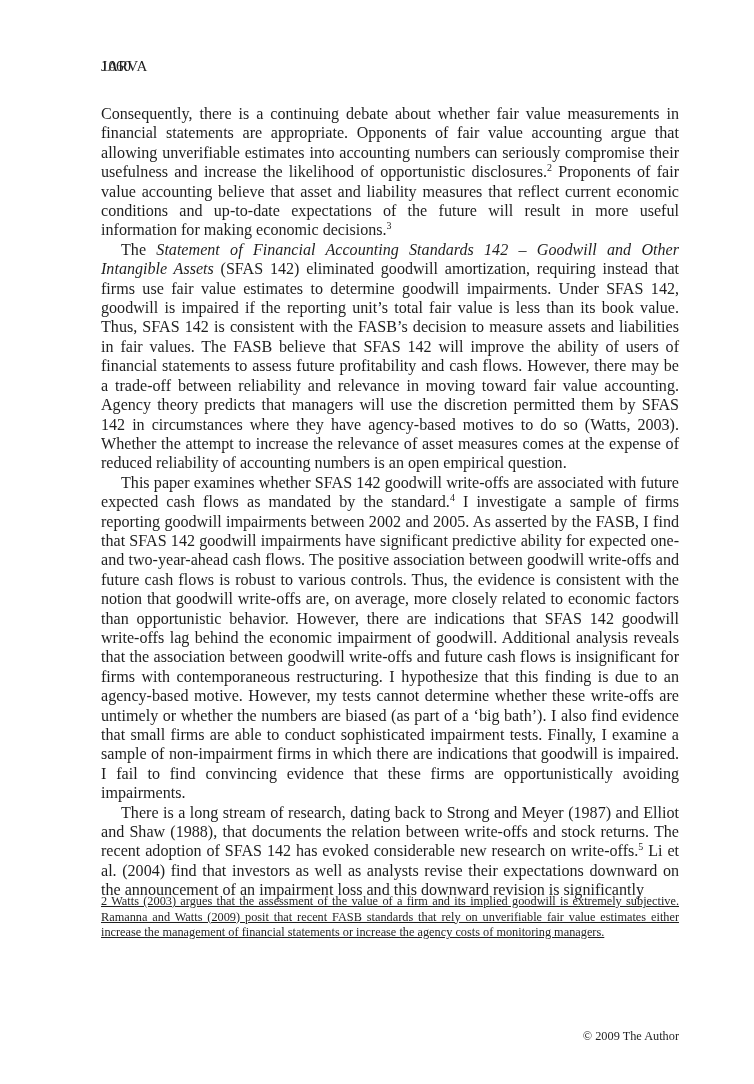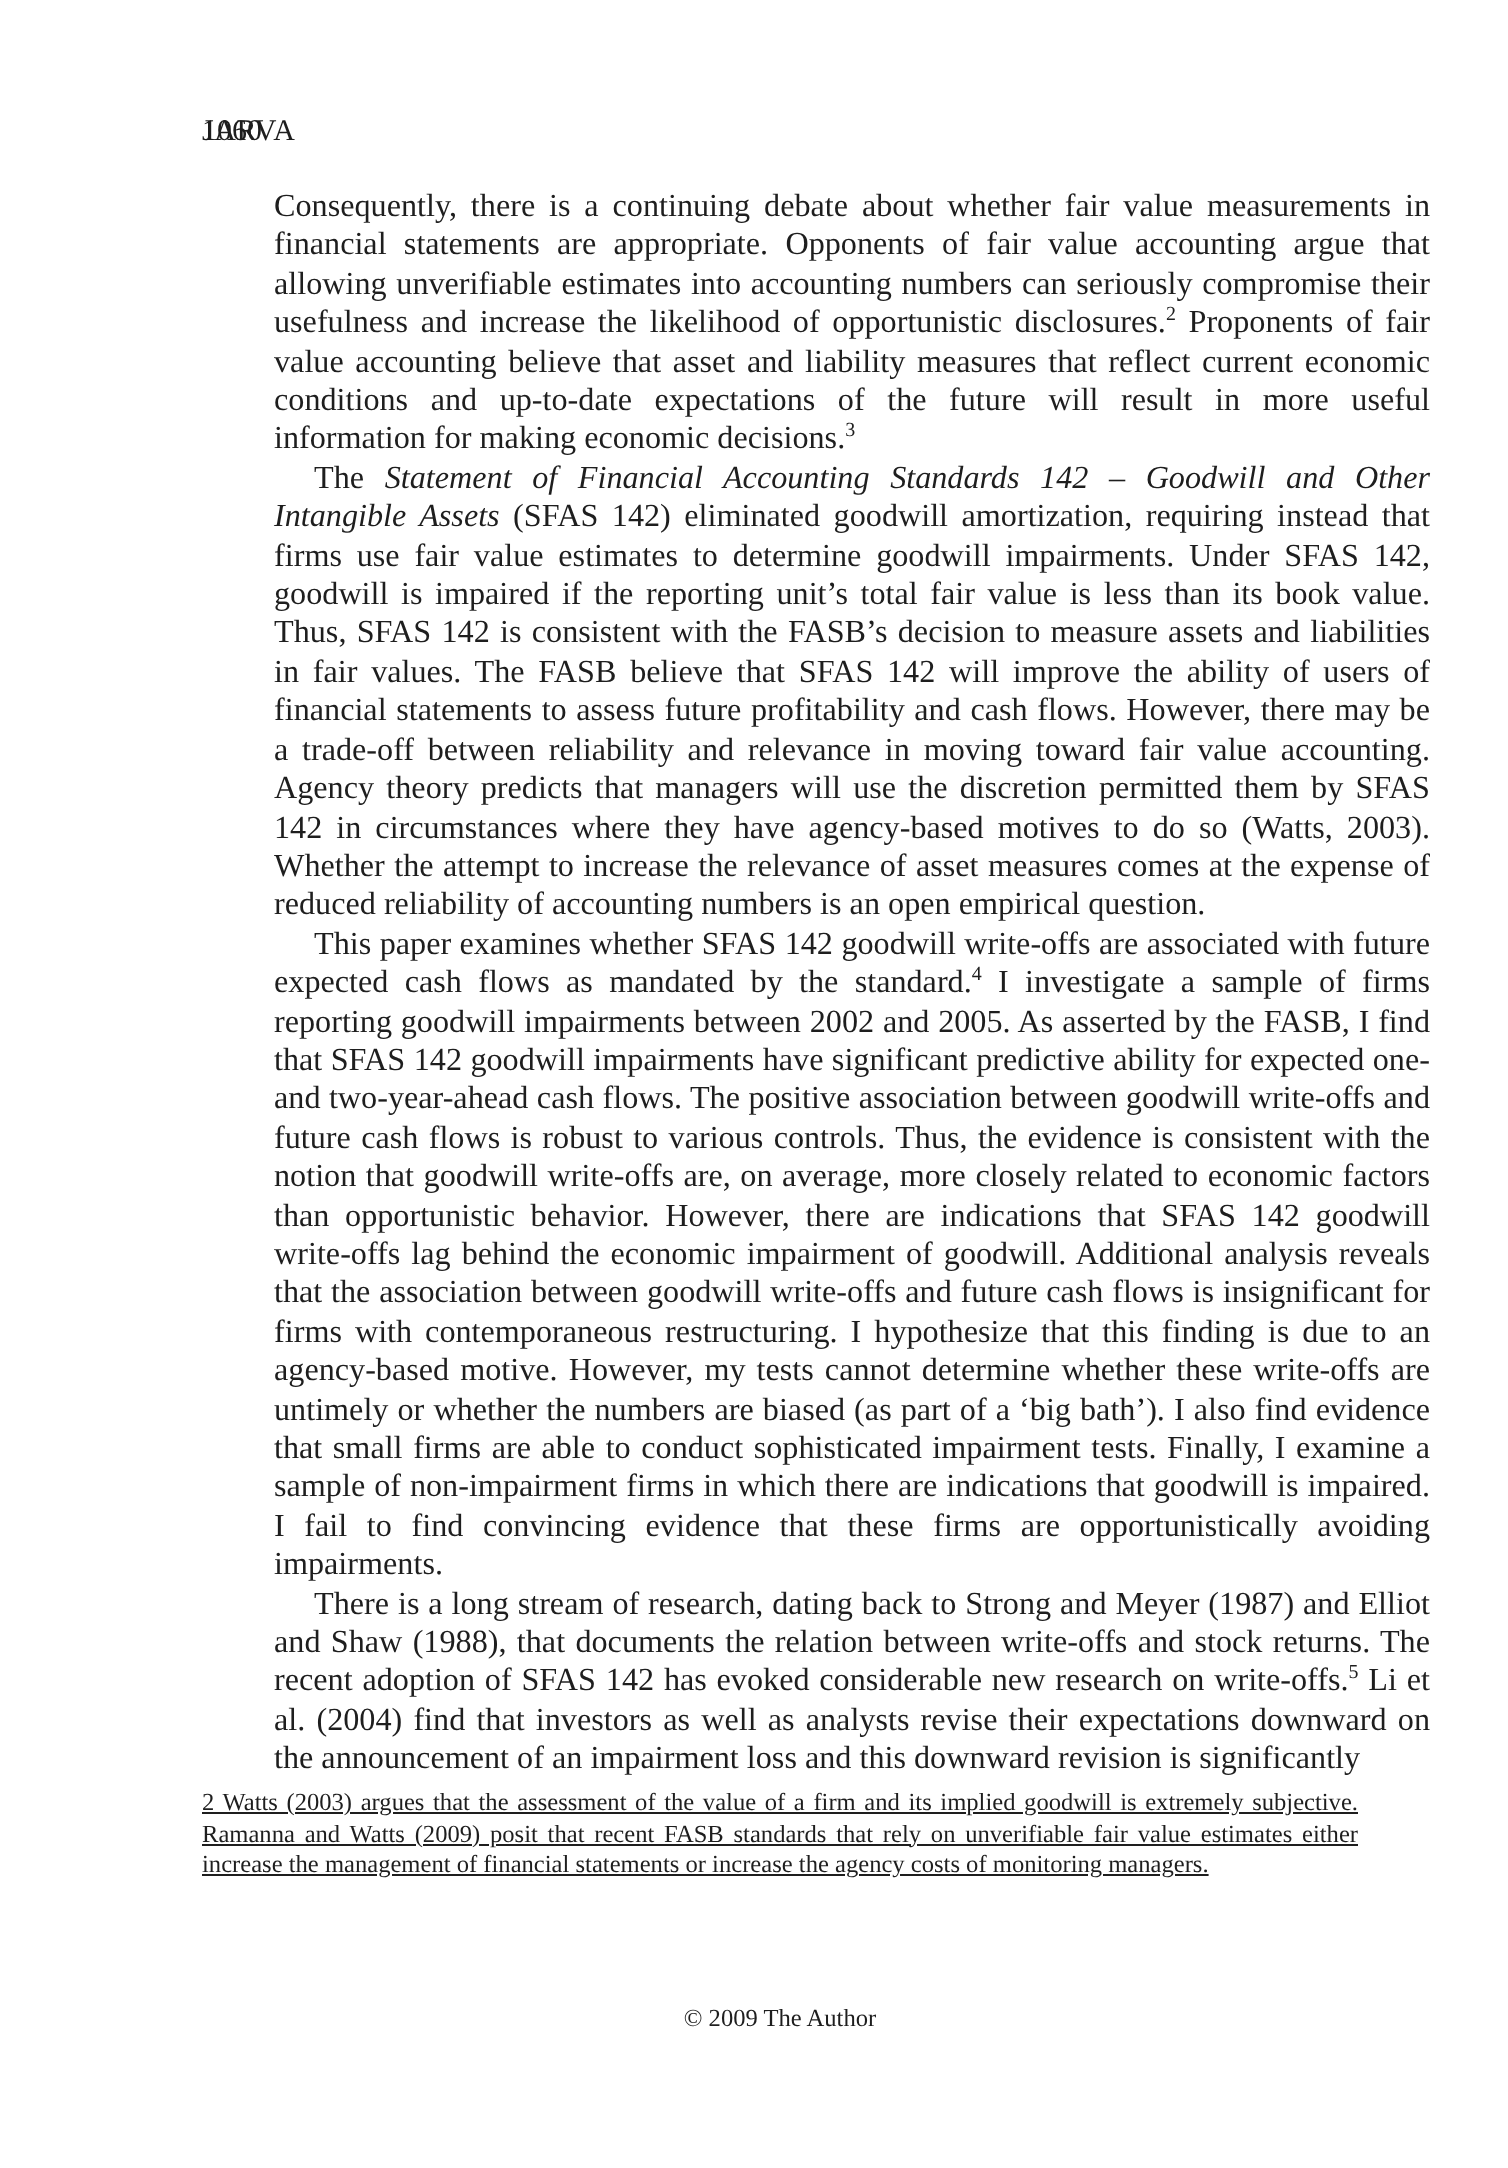"Consequently, there is a continuing" .body-text { margin-left: 36px -> none; top: 94px -> 104px }
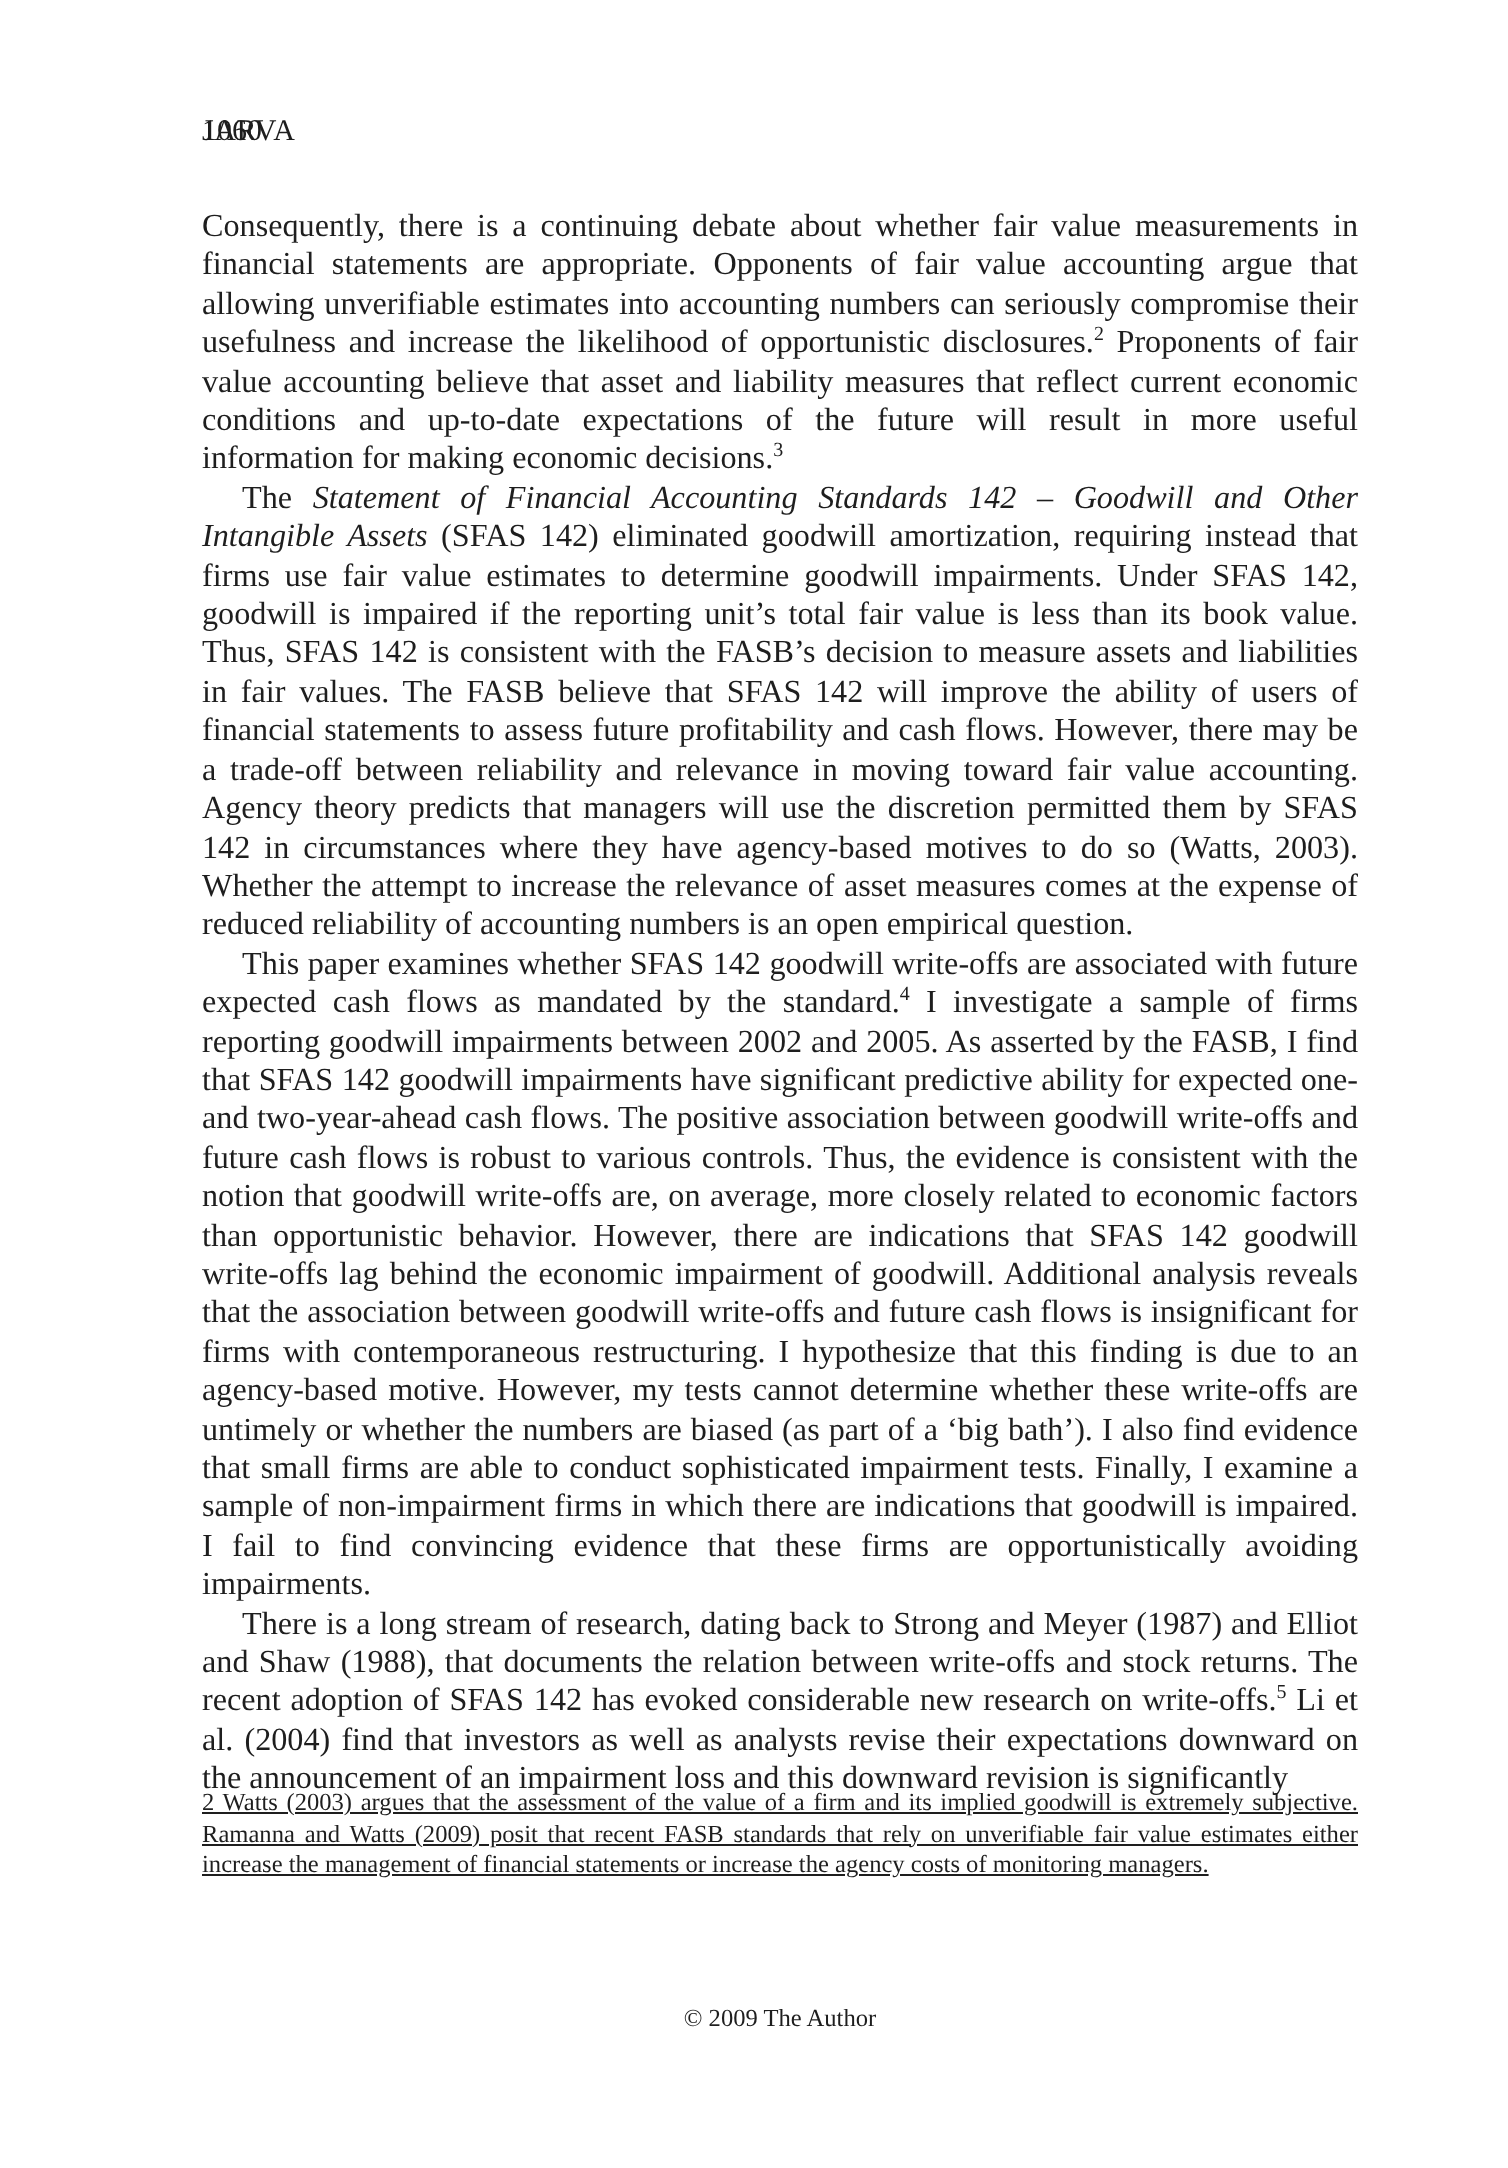"© 2009 The Author" .copyright { text-align: center -> right; top: 1002px -> 1029px }
